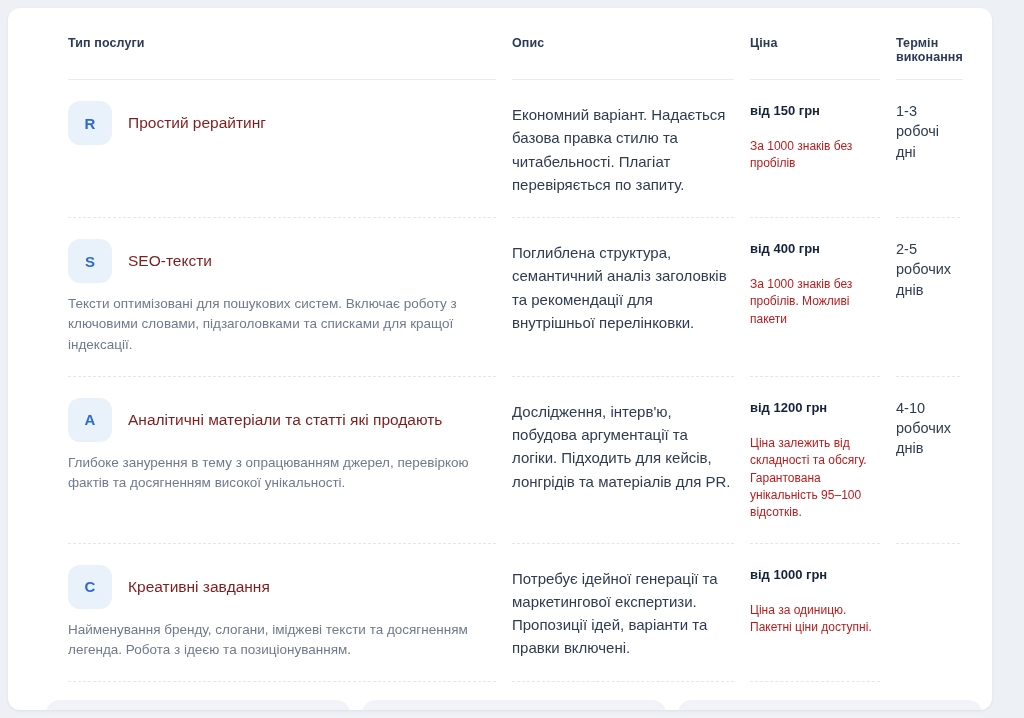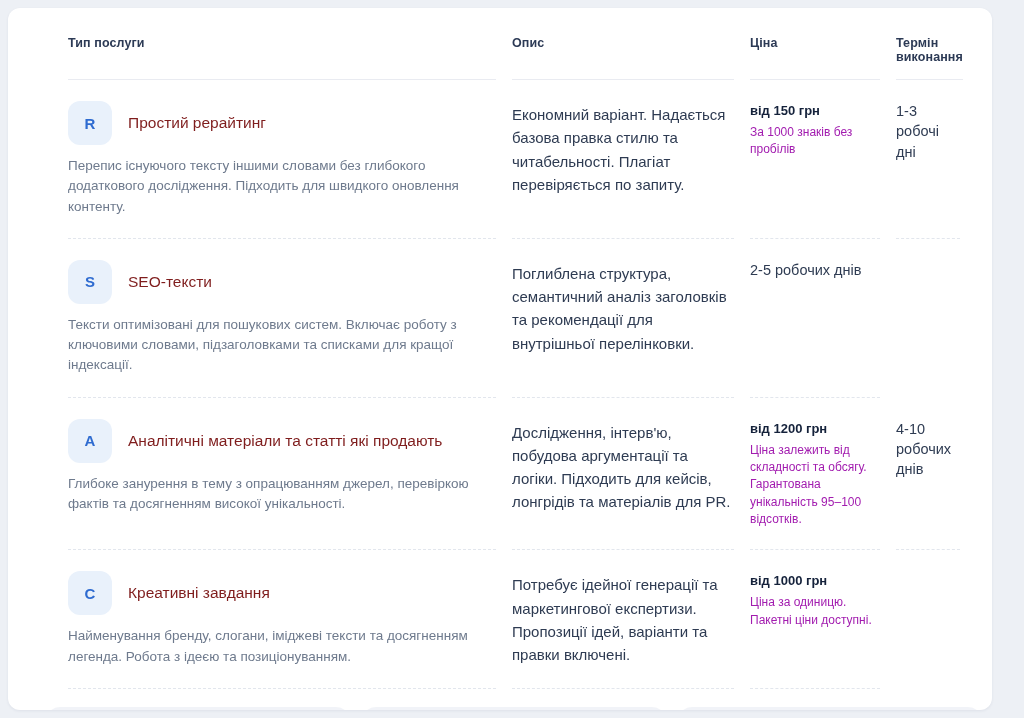"За 1000 знаків без пробілів" .price-note { color: #a21caf -> #b91c1c; margin-top: 6px -> 20px }
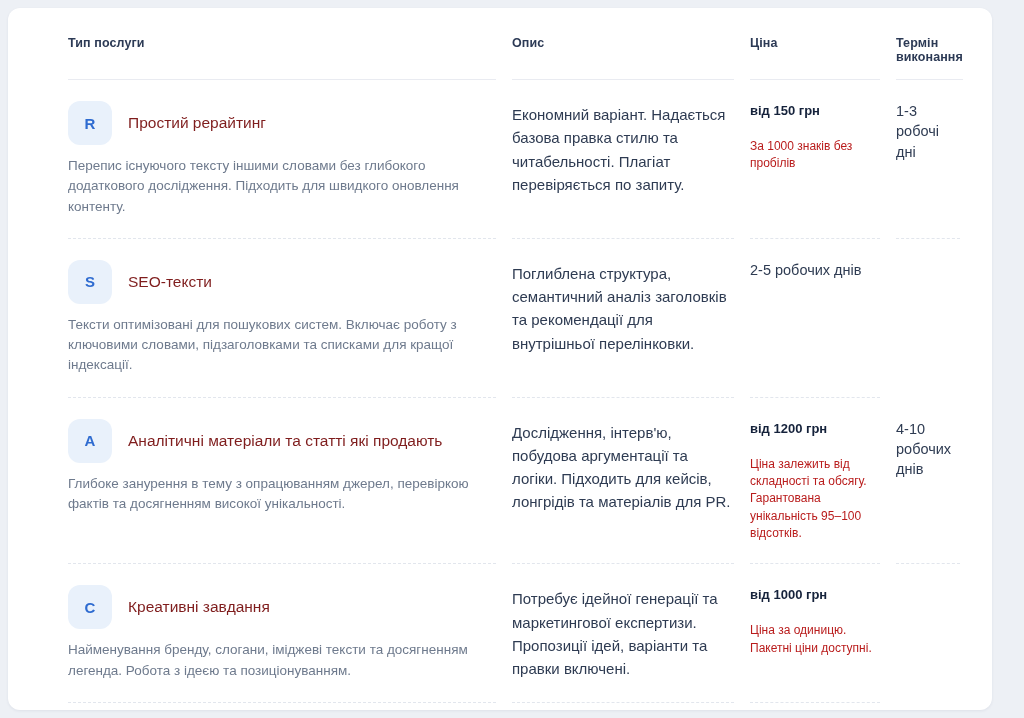"Перепис існуючого тексту іншими словами" p.service-summary { html: <p>Перепис існуючого тексту іншими словами без глибокого додаткового дослідження. Підходить для швидкого оновлення контенту.</p> -> none }
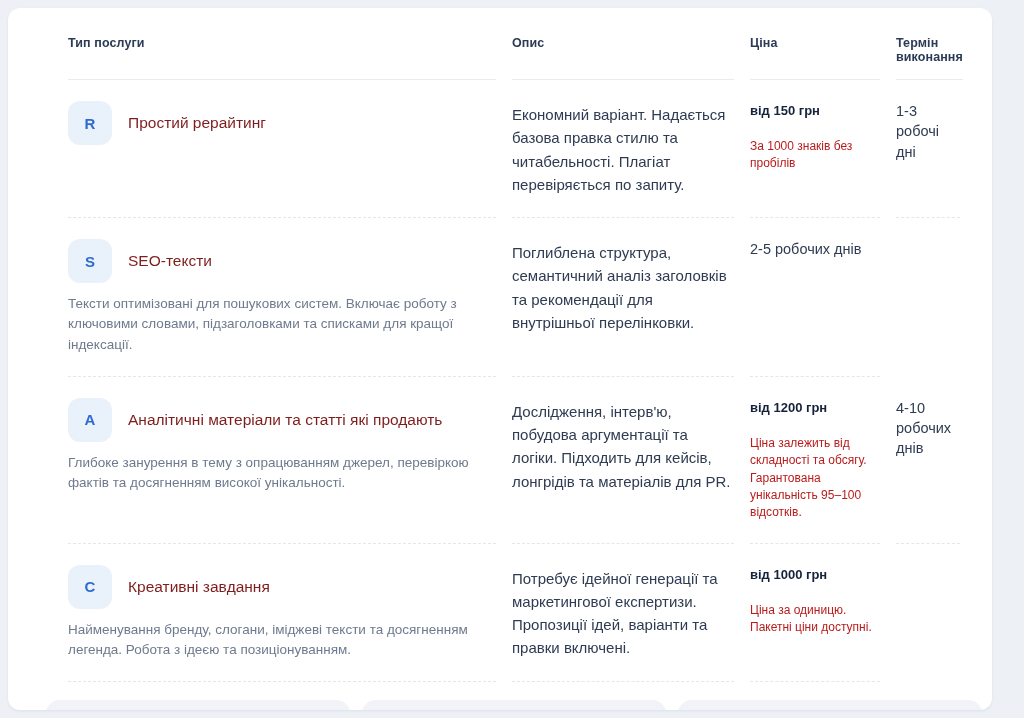"від 400 грн" div.cell { html: none -> <div> <div>від 400 грн</div> <div>За 1000 знаків без пробілів. Можливі пакети</div> </div> }
